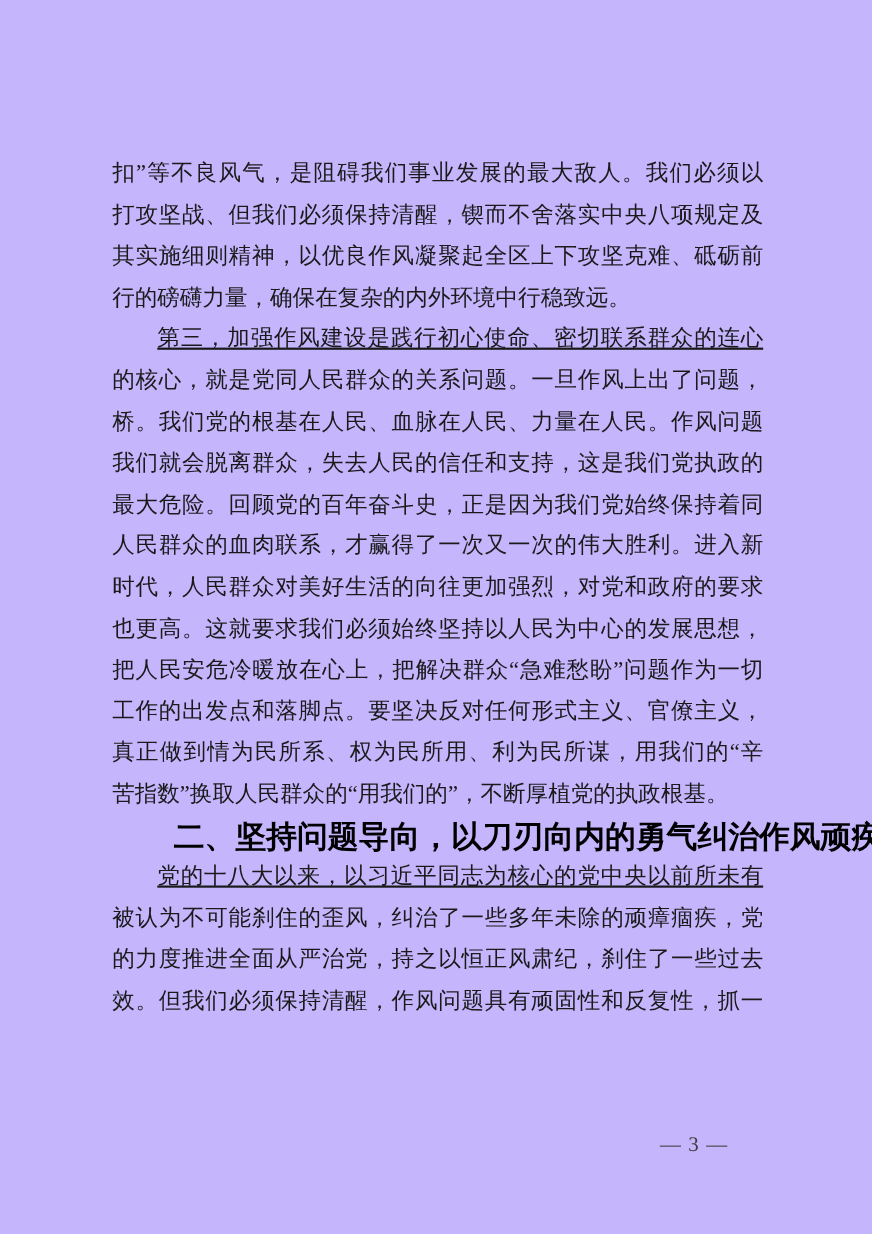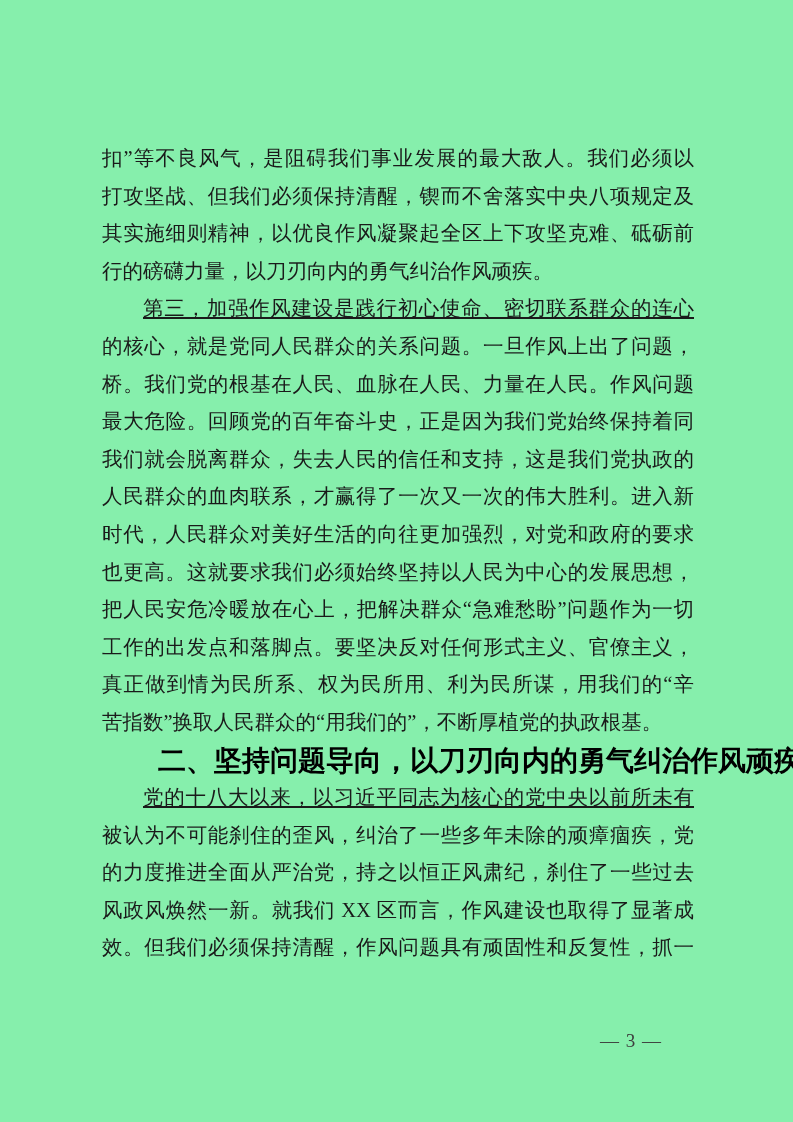"扣”等不良风气，是阻碍我们事业发展的最大敌人。我们必须以" .page { background: #86efac -> #c4b5fd }
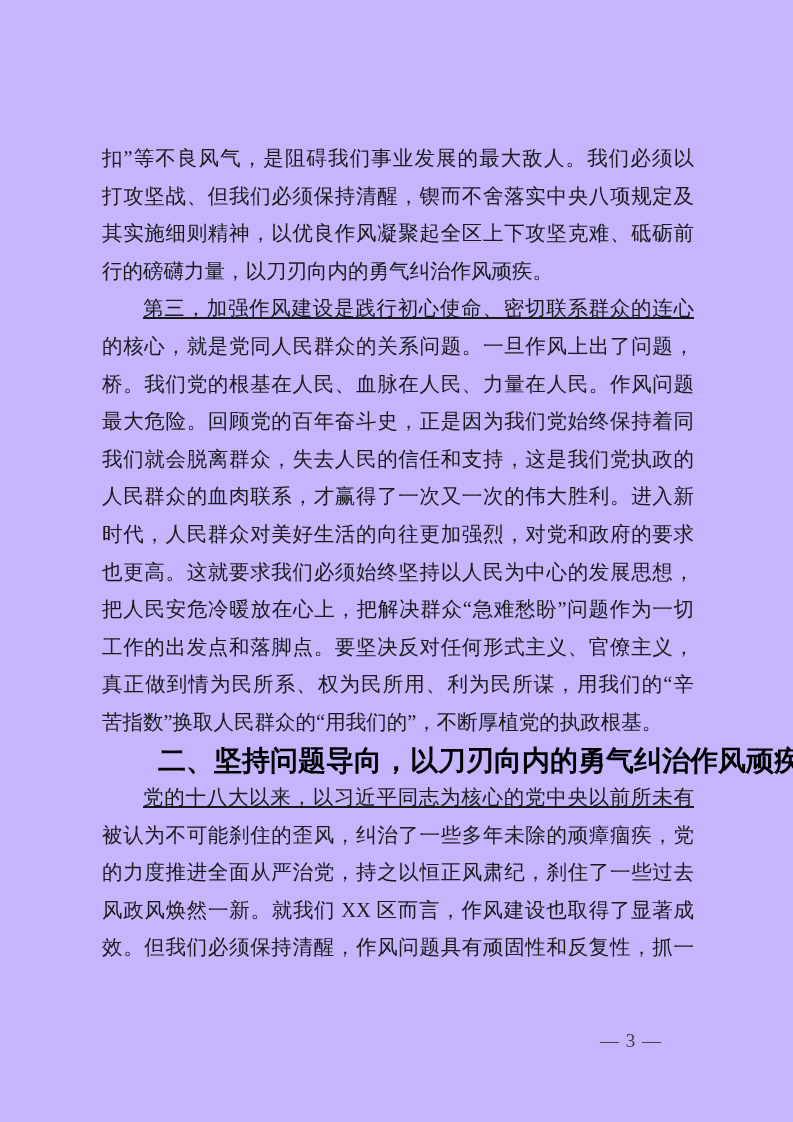"行的磅礴力量，以刀刃向内的勇气纠治作风顽疾。" span.line { text: 以刀刃向内的勇气纠治作风顽疾 -> 确保在复杂的内外环境中行稳致远 }
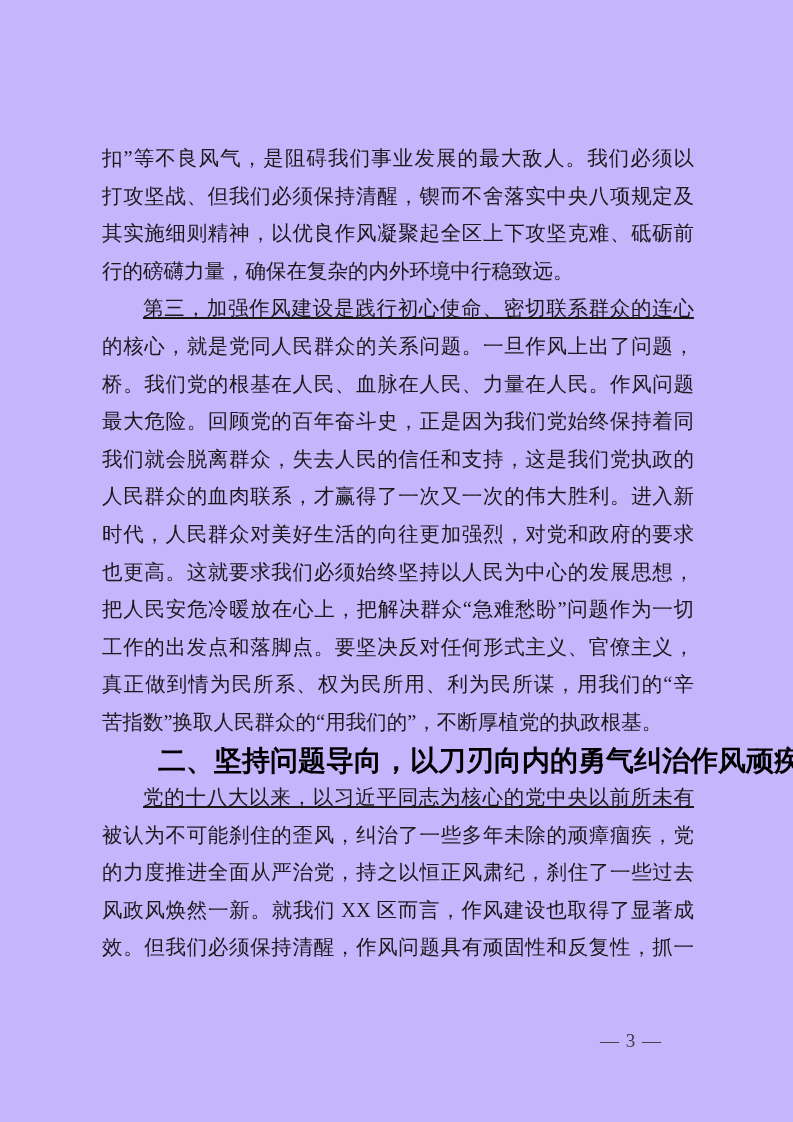"最大危险。回顾党的百年奋斗史，正是因为我们党始终保持着同" span.line { order: before "我们就会脱离群众，失去人民的信任和支持，这是我们党执政的" -> after "我们就会脱离群众，失去人民的信任和支持，这是我们党执政的" }
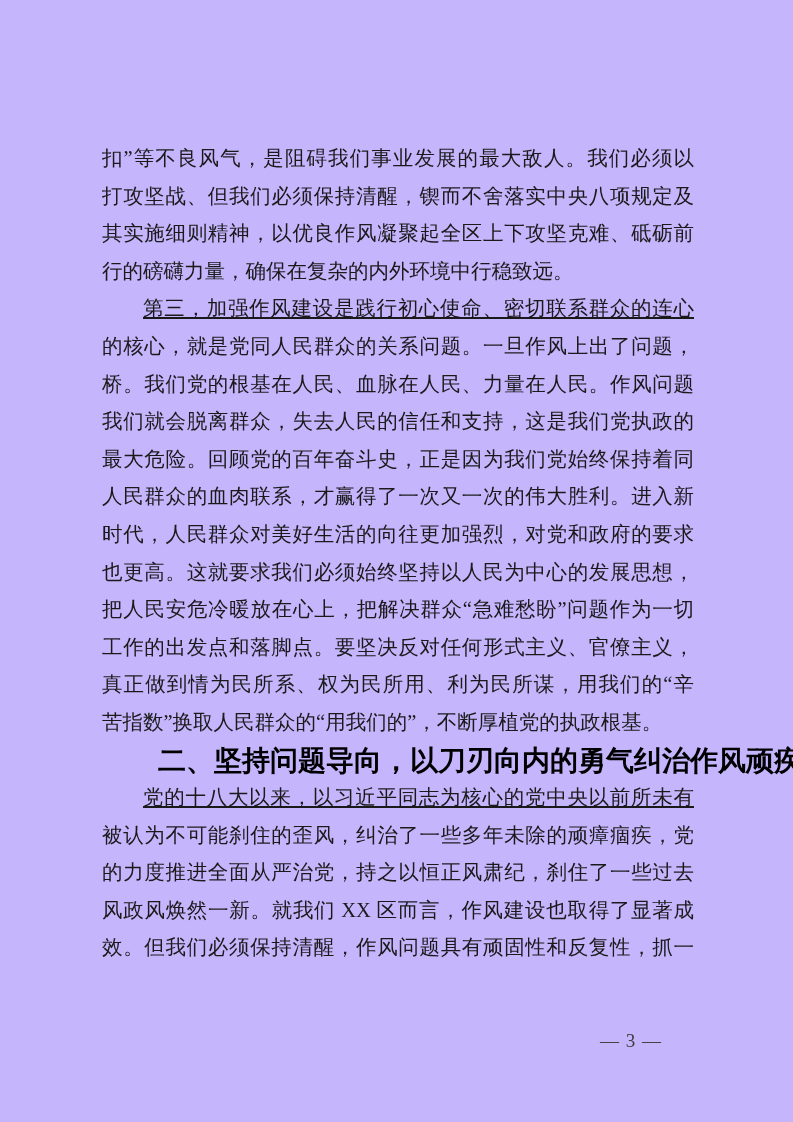"风政风焕然一新。就我们 XX 区而言，作风建设也取得了显著成" span.line { html: <span>风政风焕然一新。就我们 XX 区而言，作风建设也取得了显著成</span> -> none }
